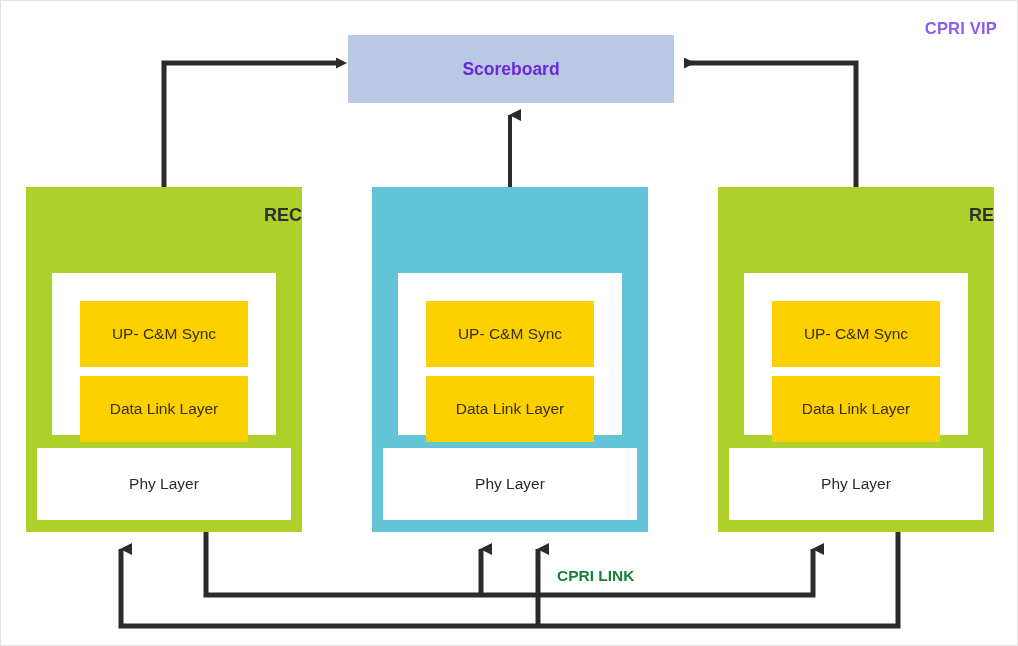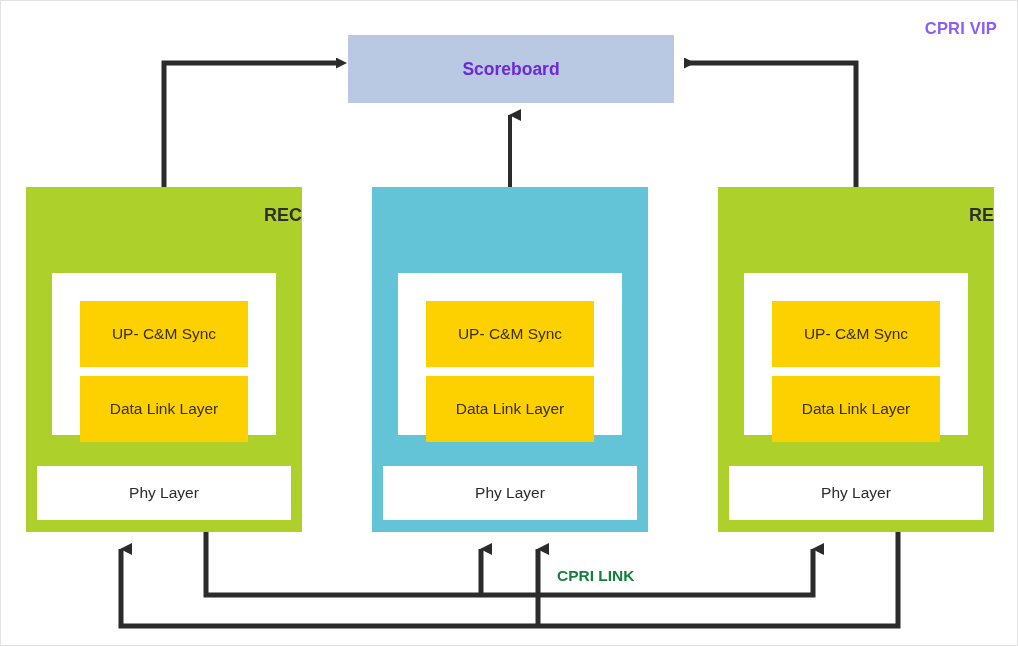"Phy Layer" .phy-layer { height: 54px -> 72px }
